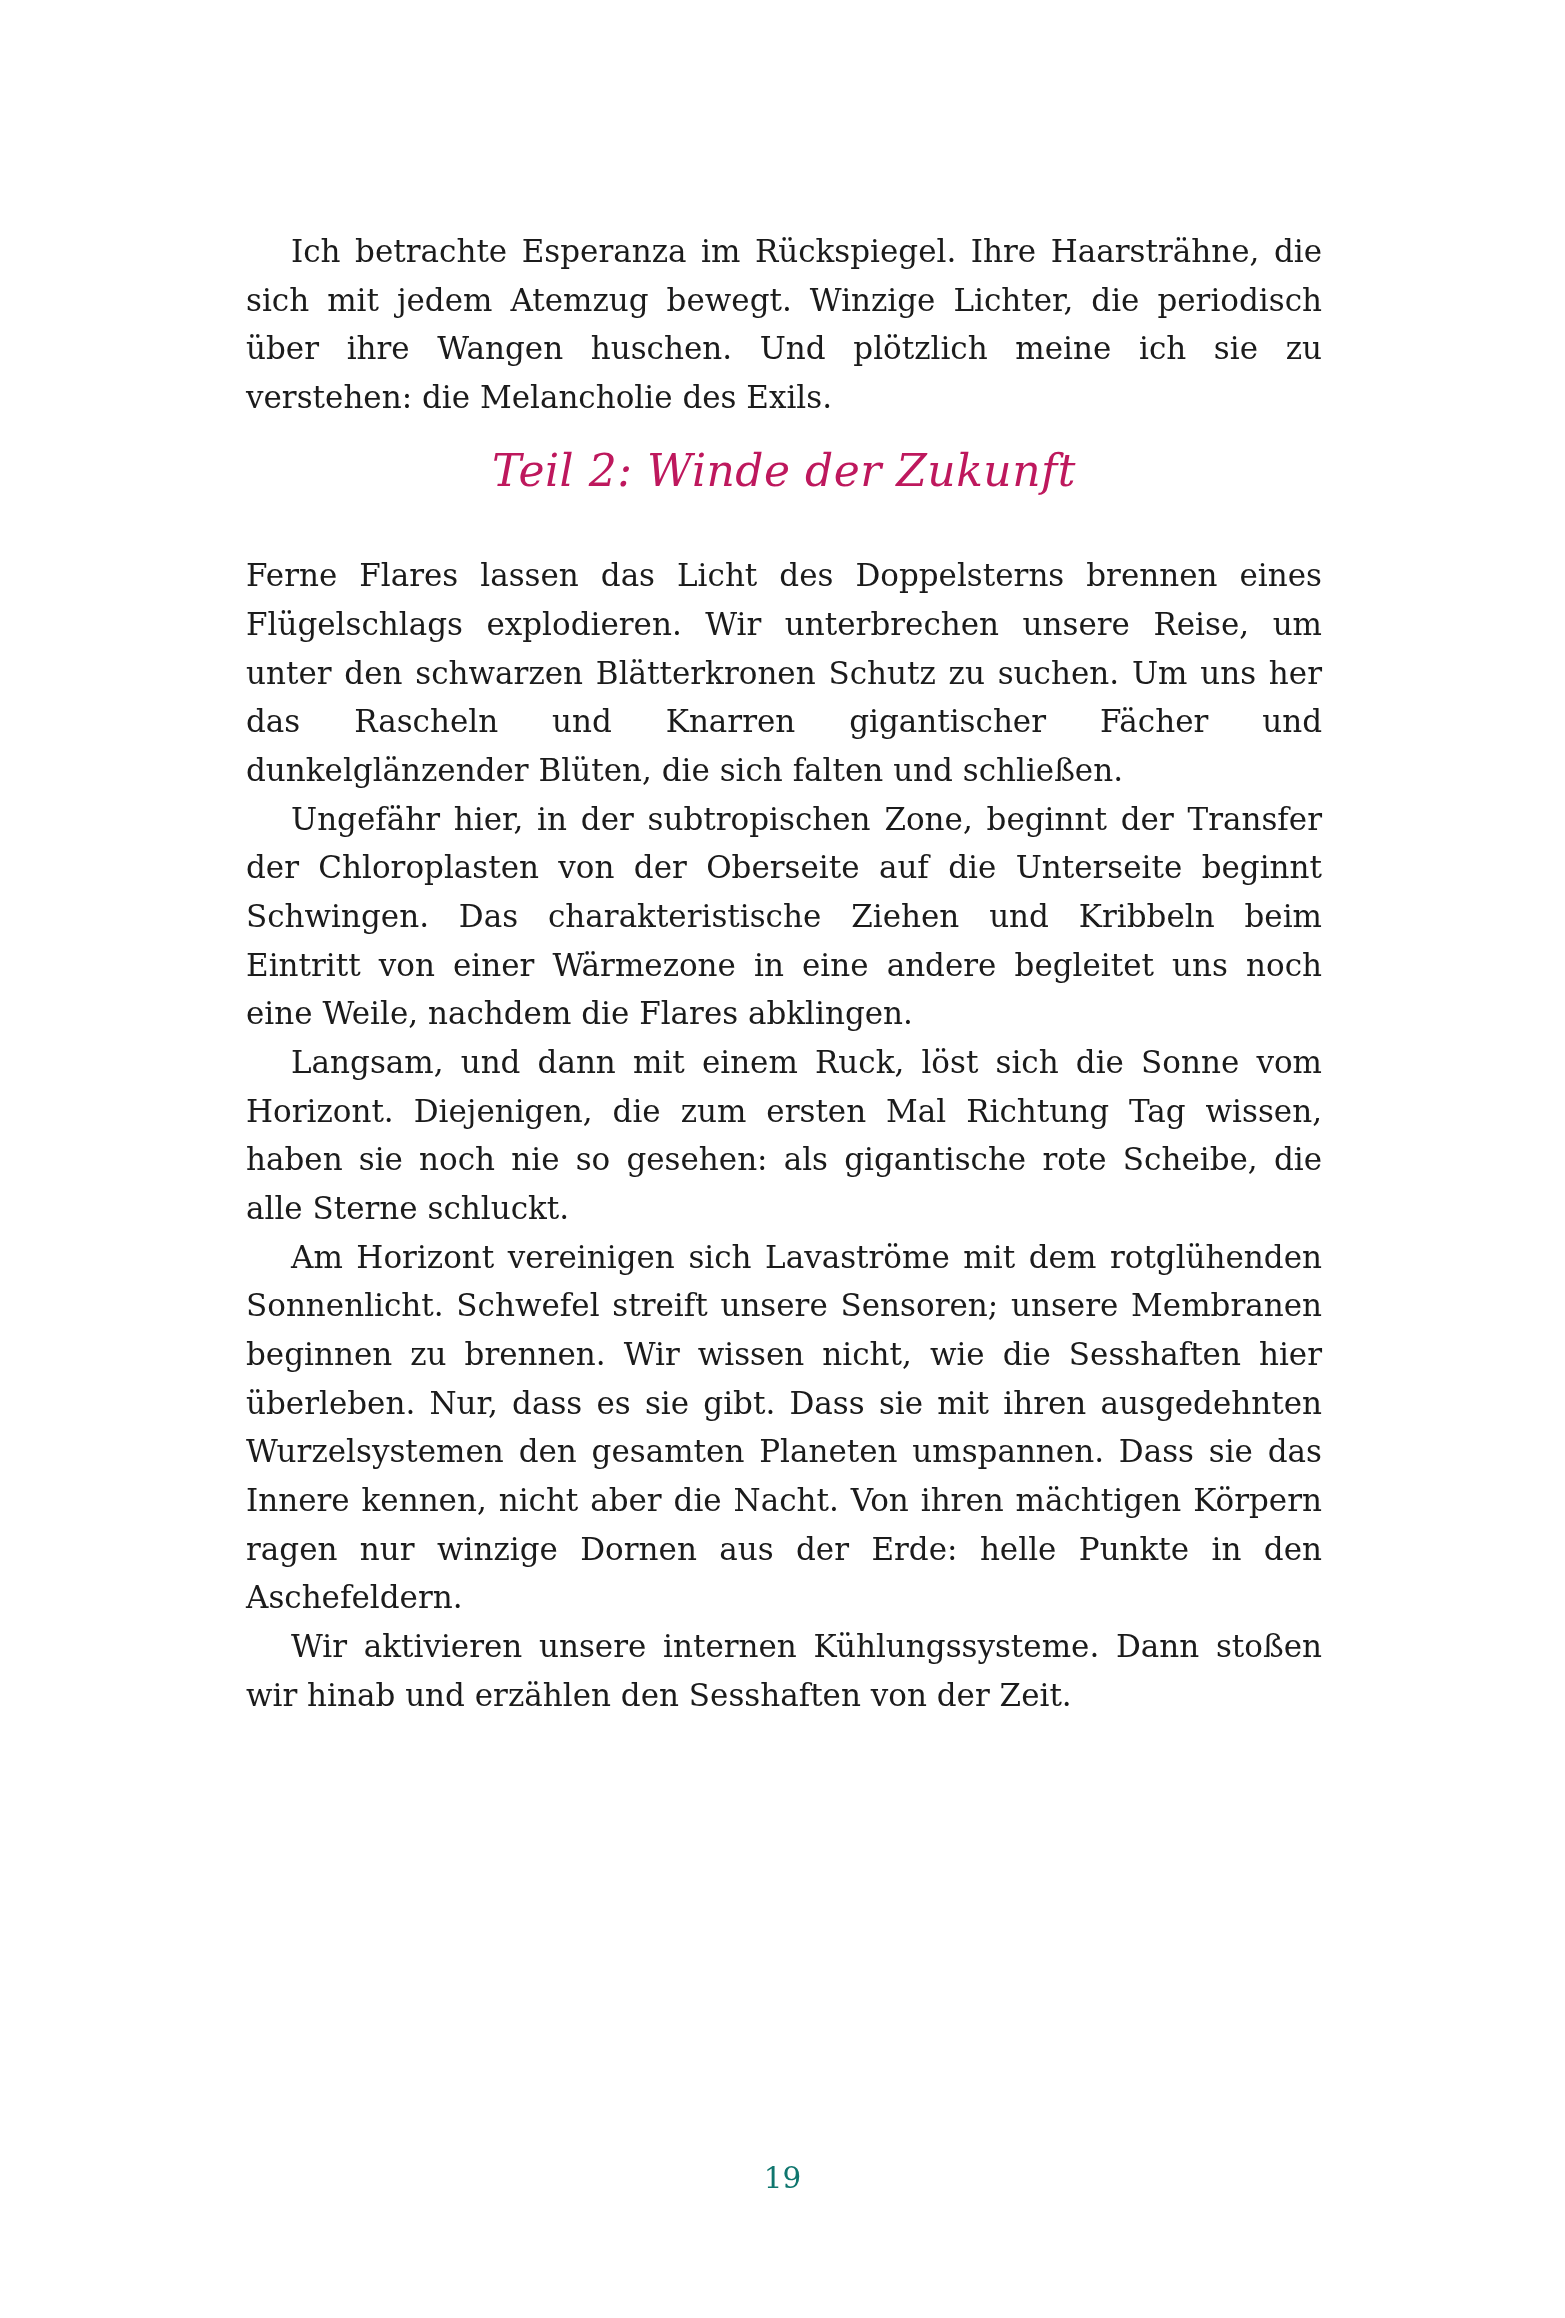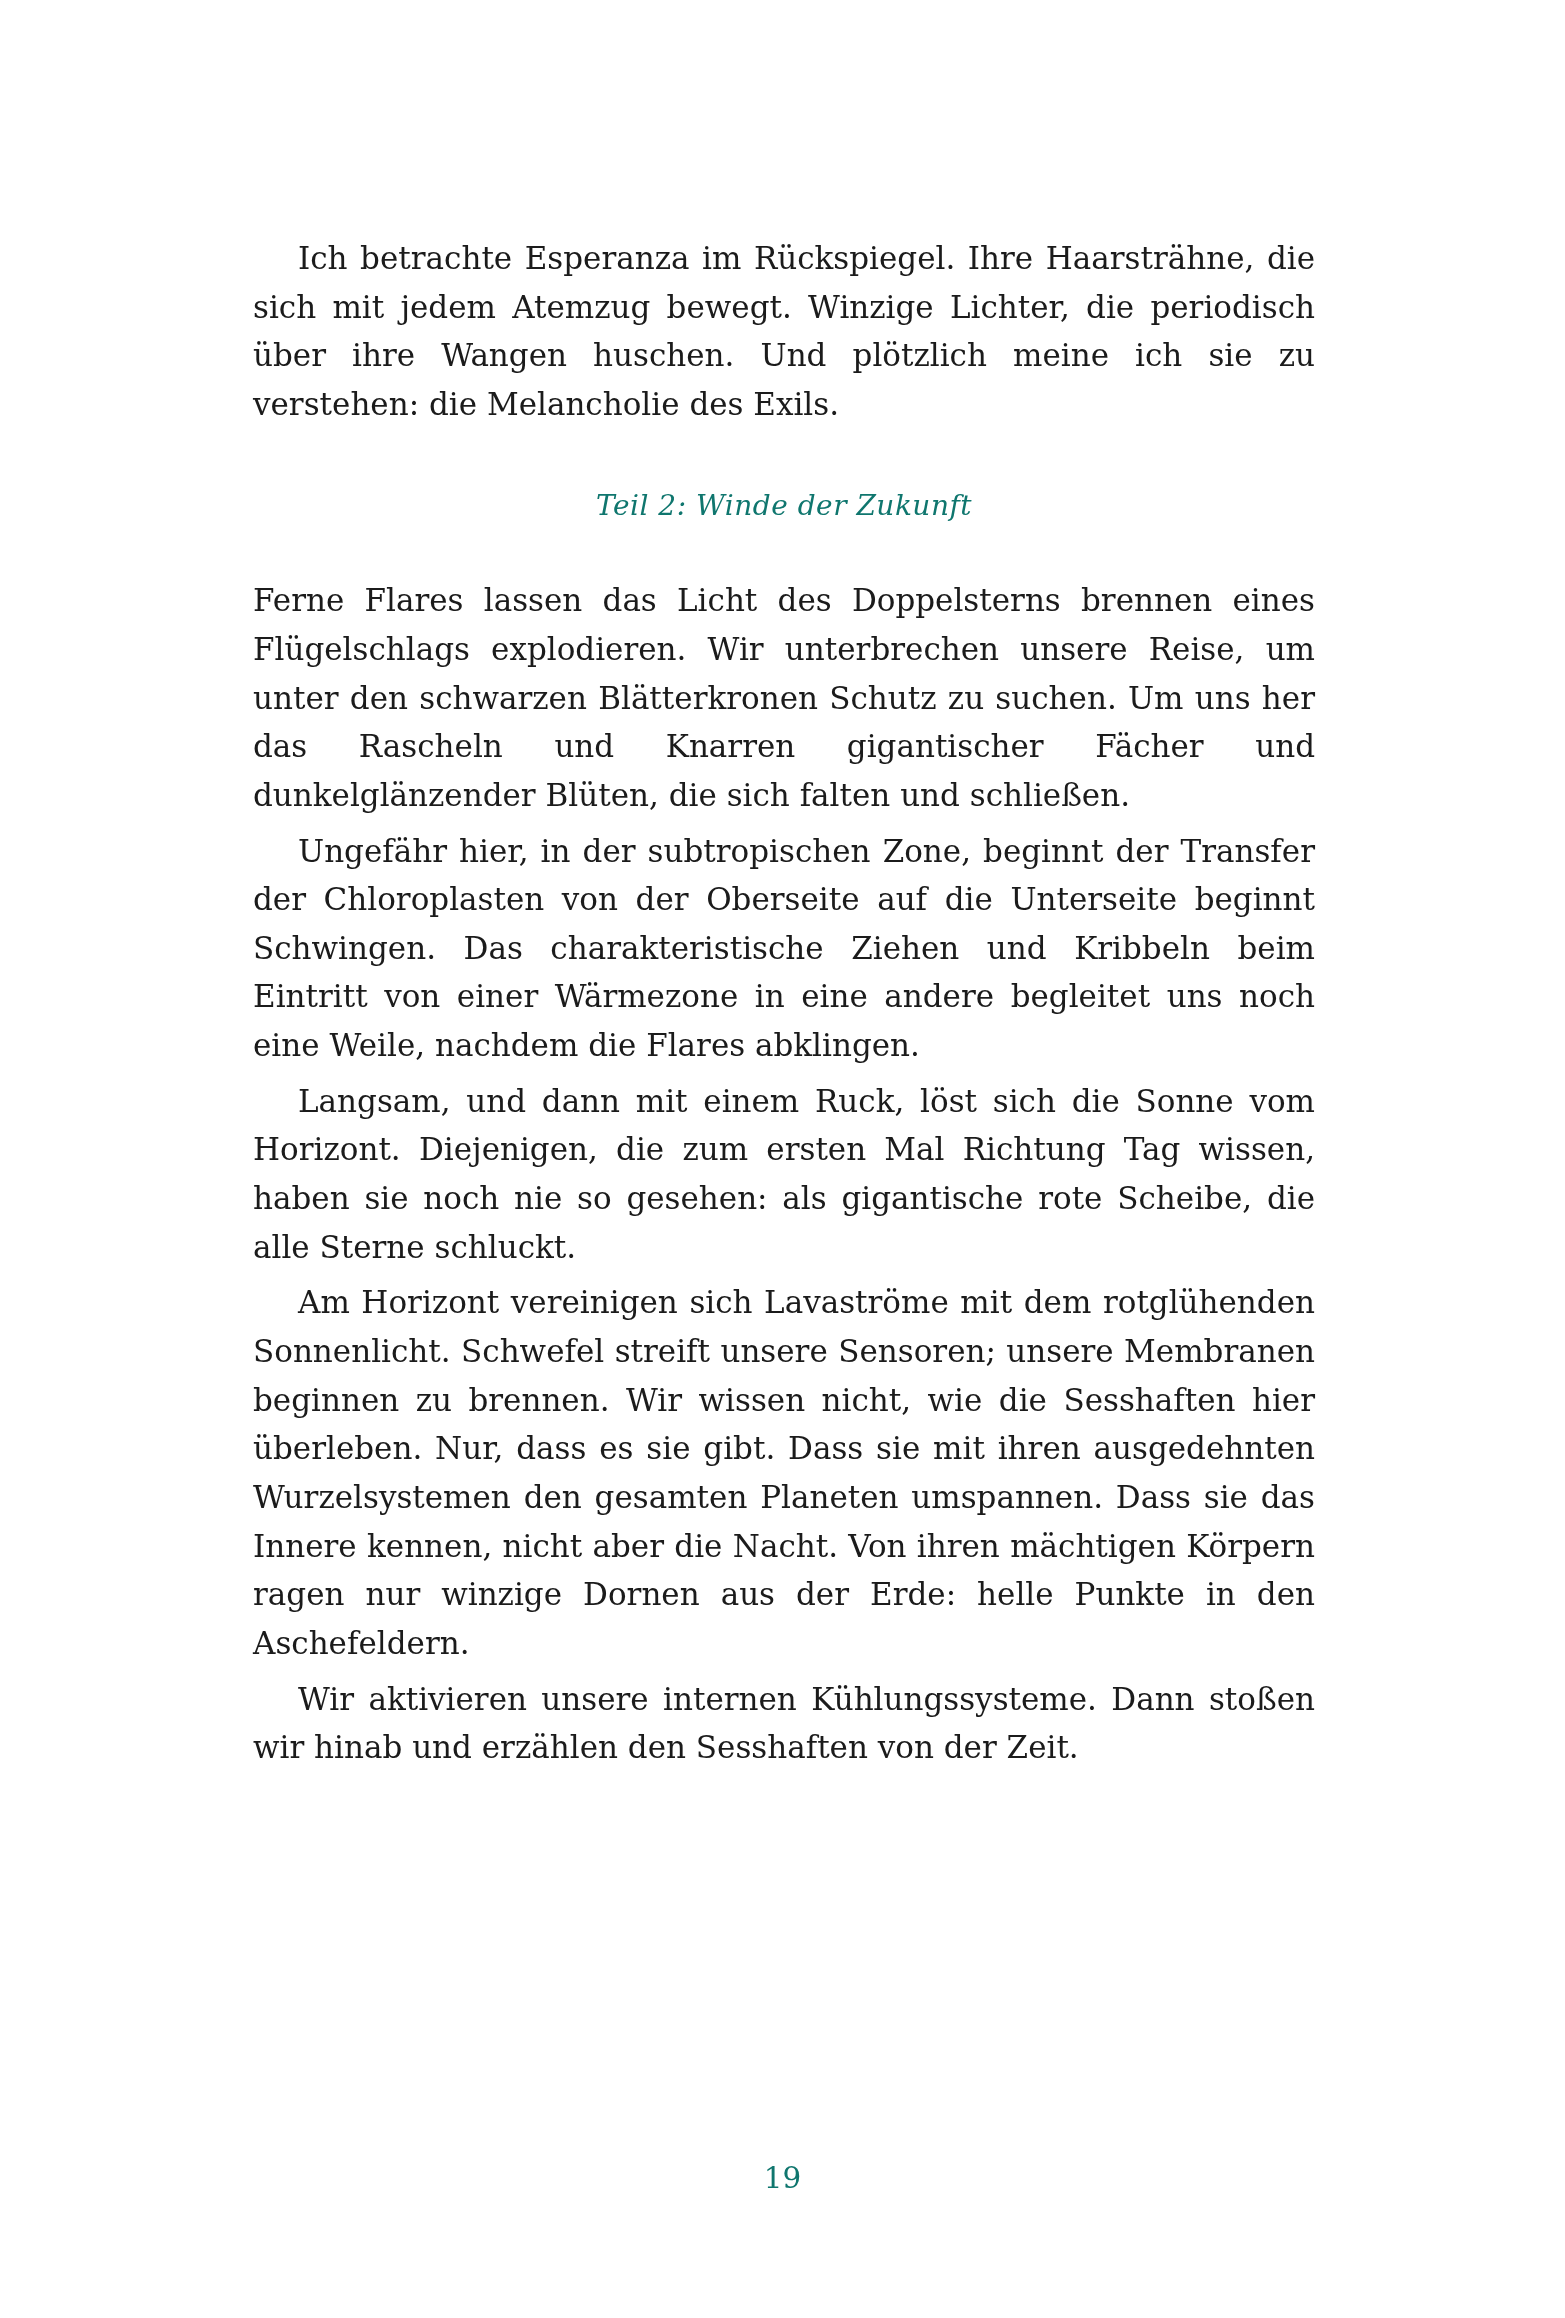"Ich betrachte Esperanza im Rückspiegel." .para { margin: 7px -> 0 }
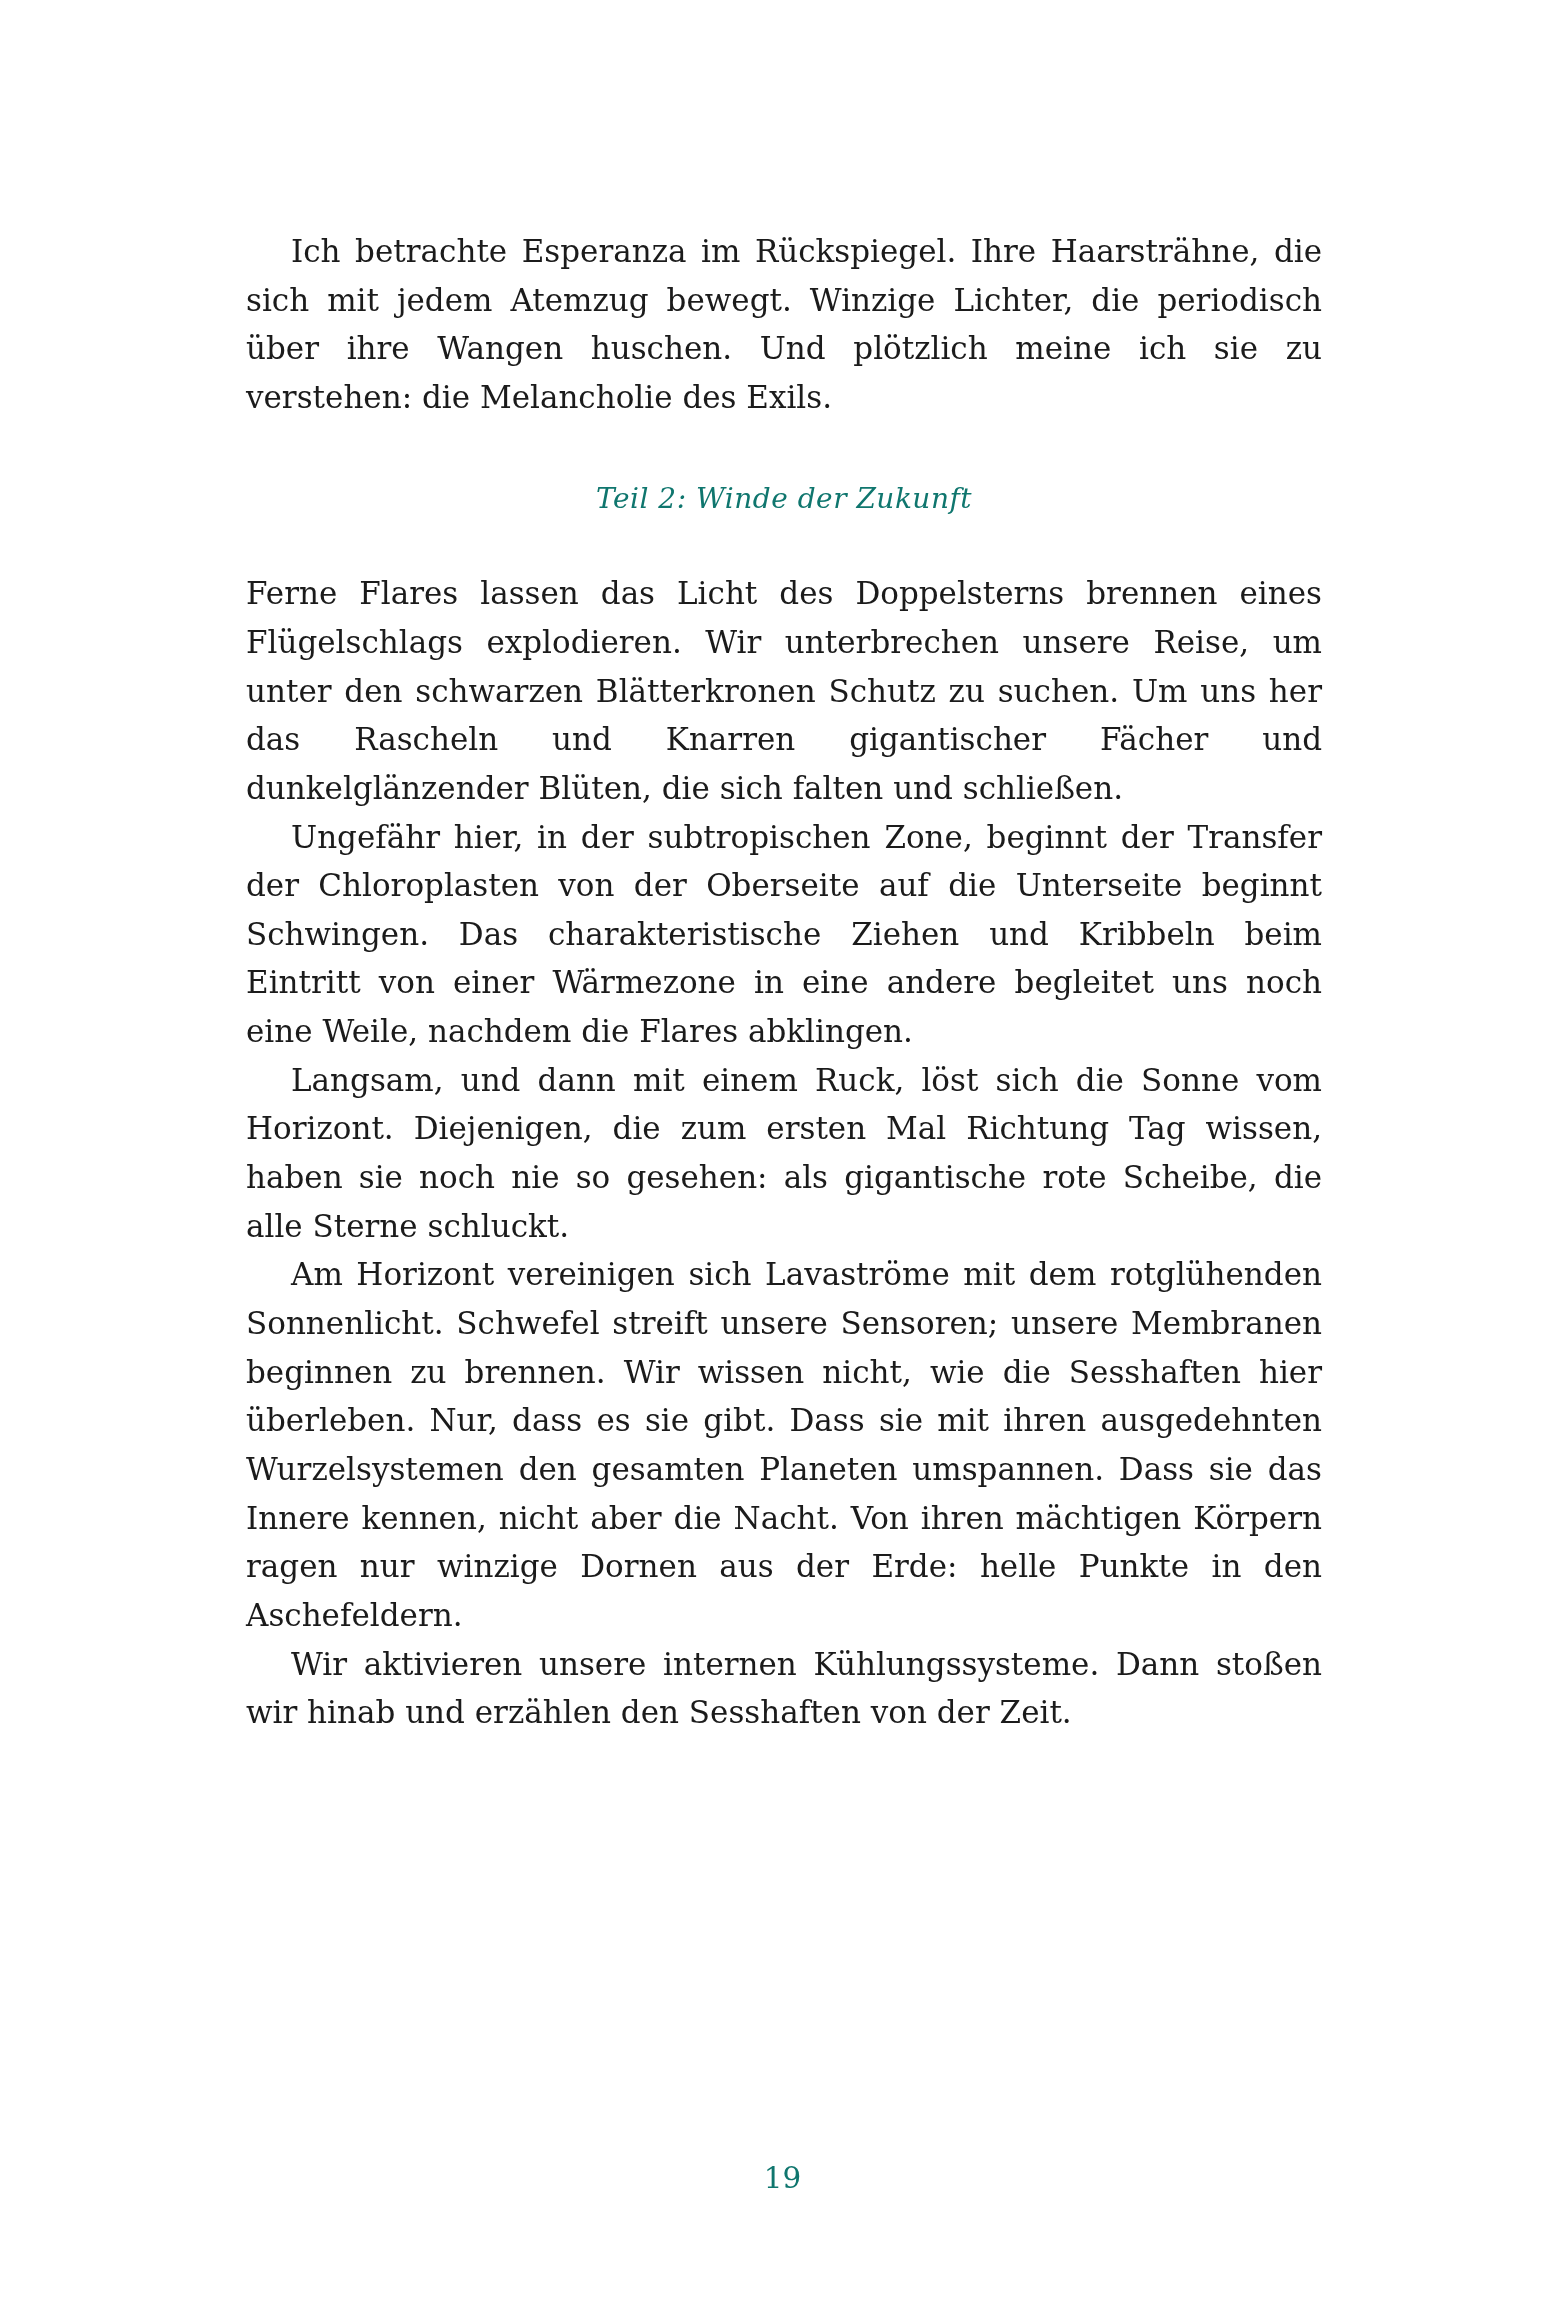"Teil 2: Winde der Zukunft" .chapter-heading { color: #0f766e -> #be185d; font-size: 28px -> 44px; margin: 60px 0 54px 0 -> 23px 0 54px 0 }
